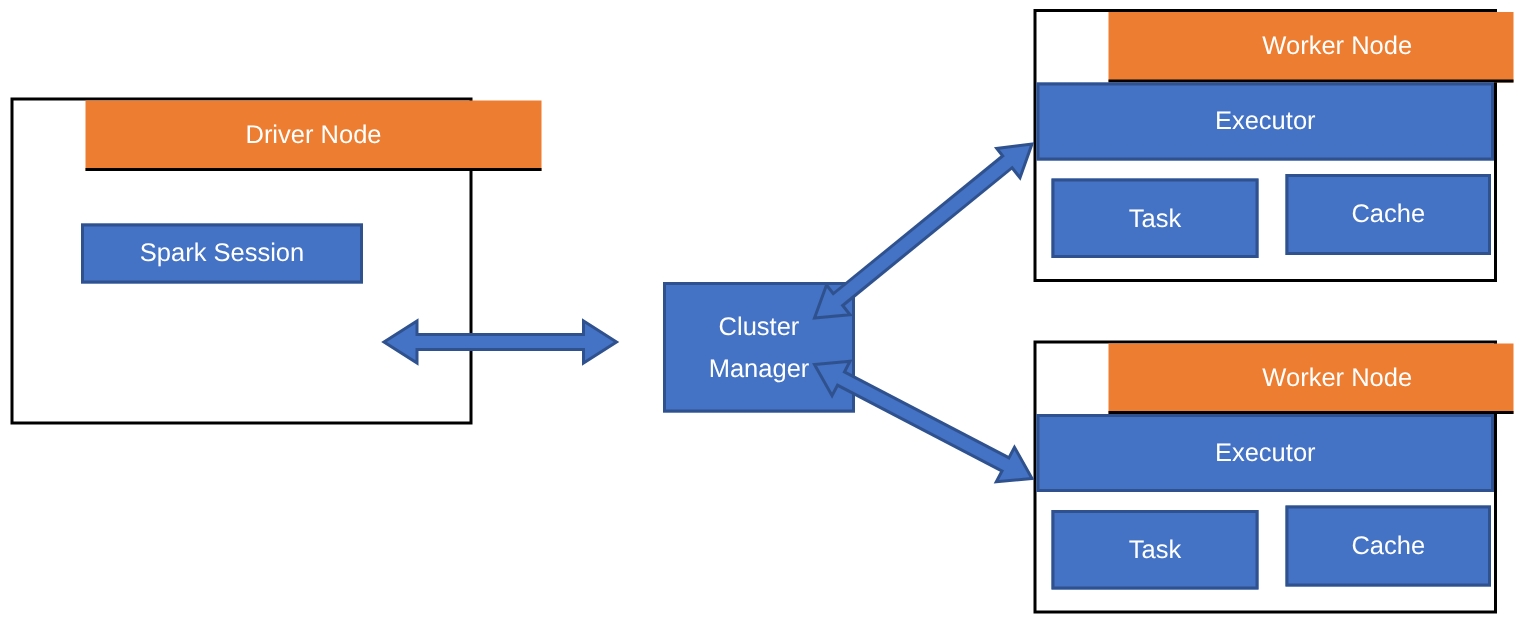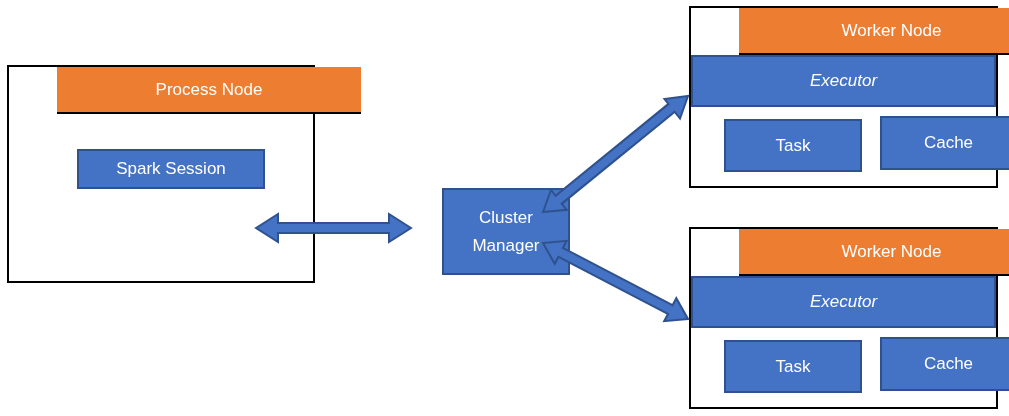"Process Node" span { text: Process -> Driver }
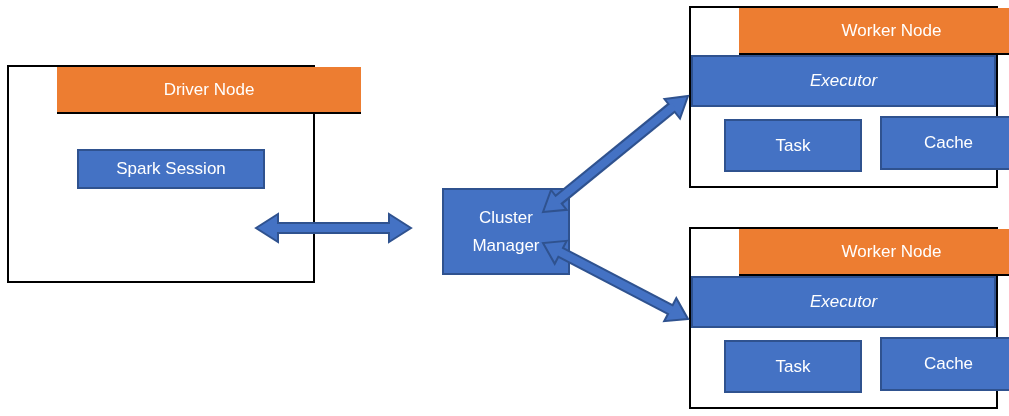"Executor" .blue-bar { font-style: italic -> none }
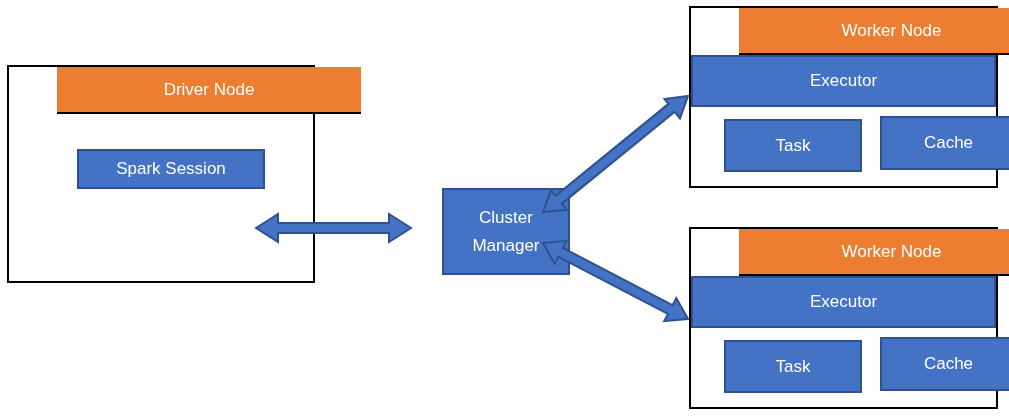"Task" .blue-box { margin-left: 23px -> none }
